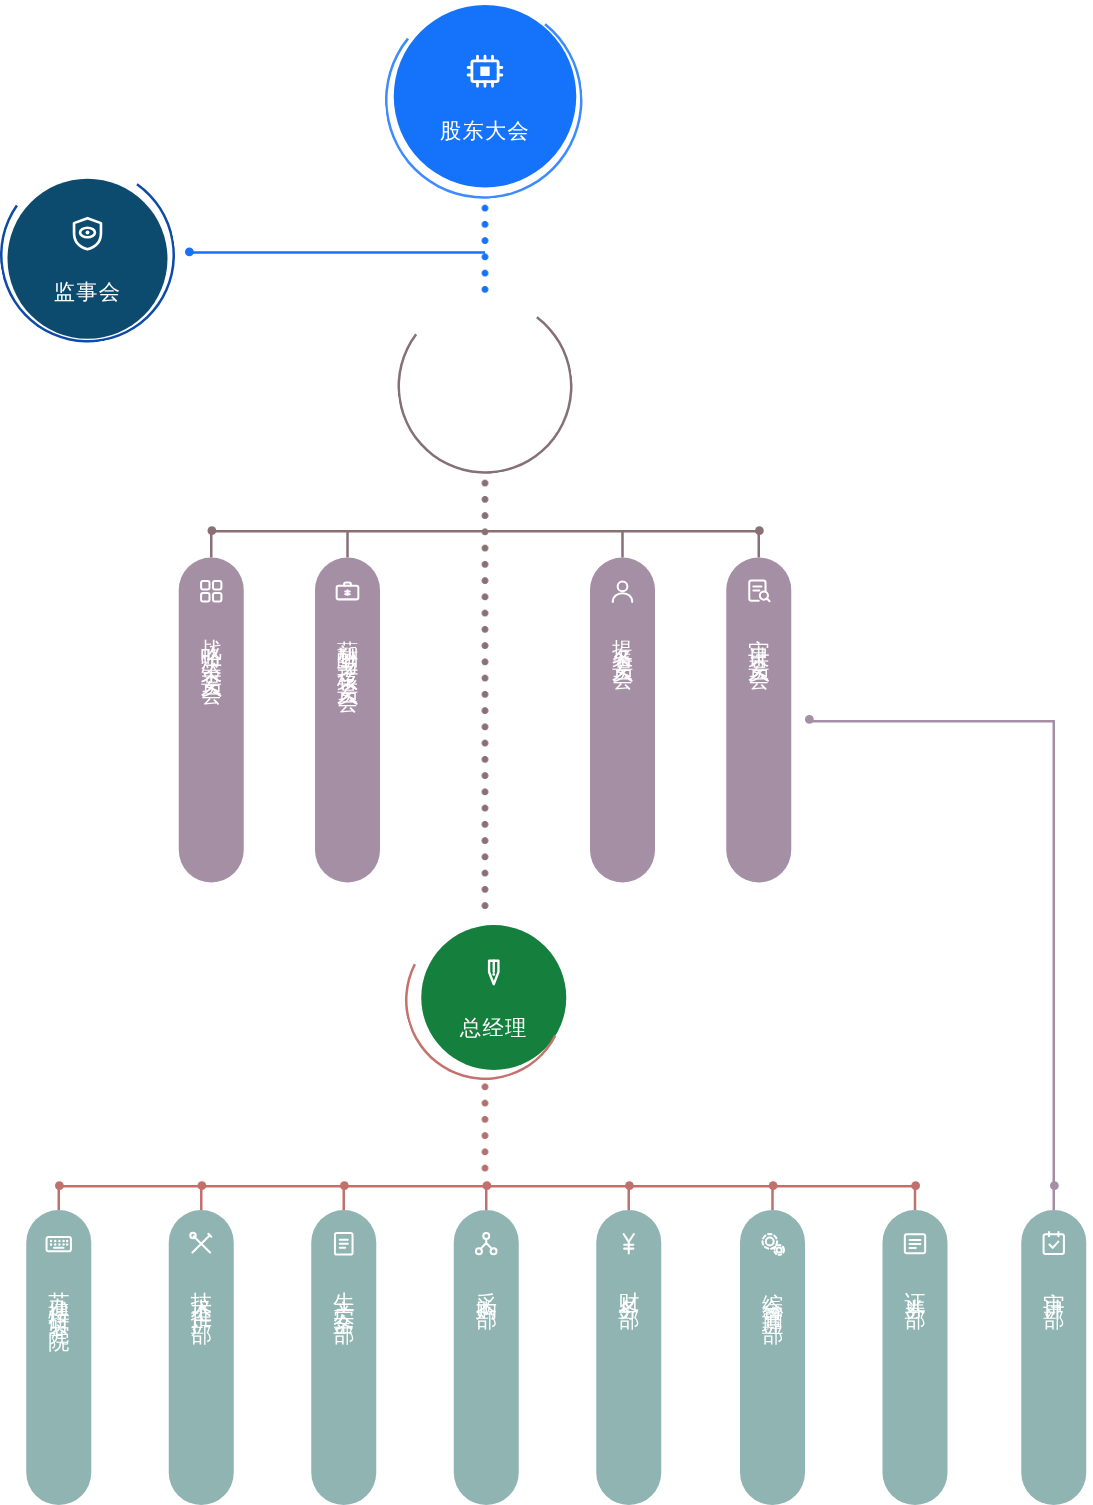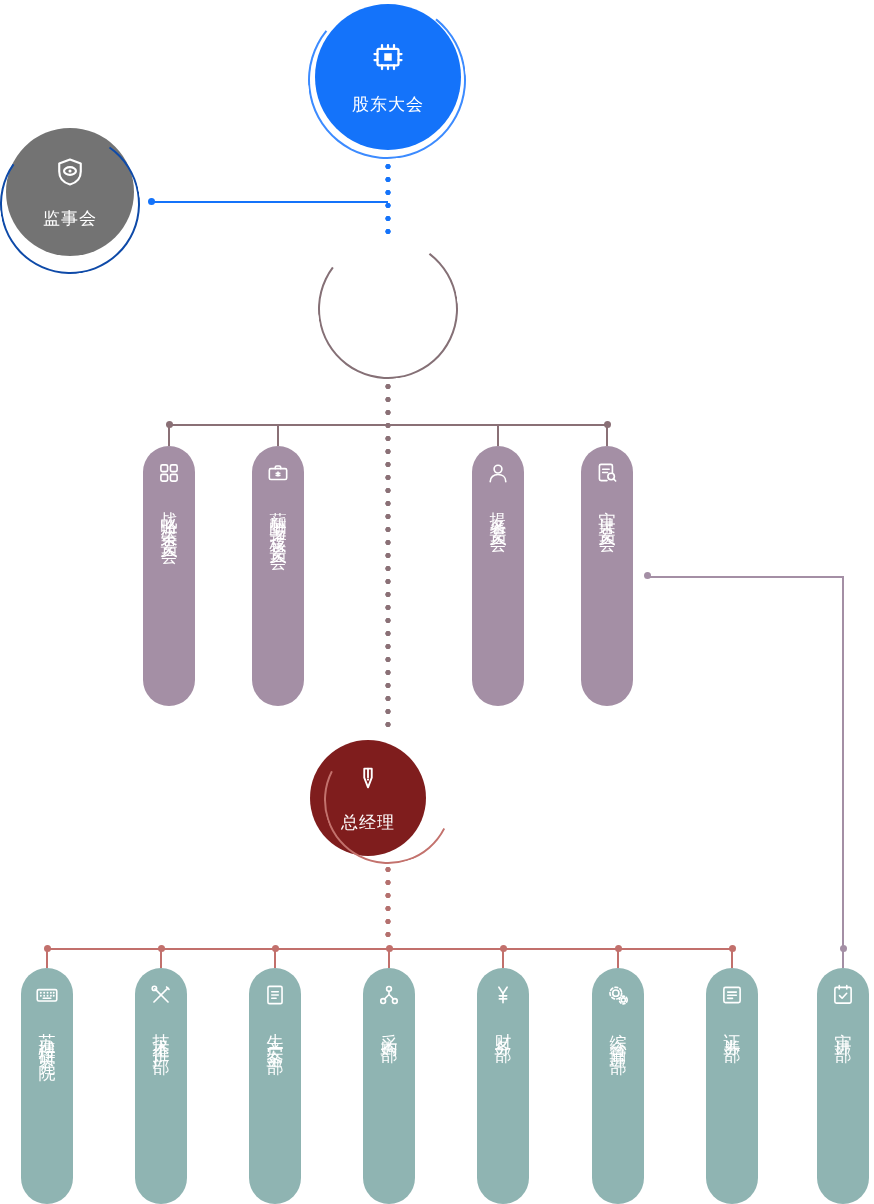"监事会" div.org-circle { background: #737373 -> #0c4a6e; top: 128px -> 143px }
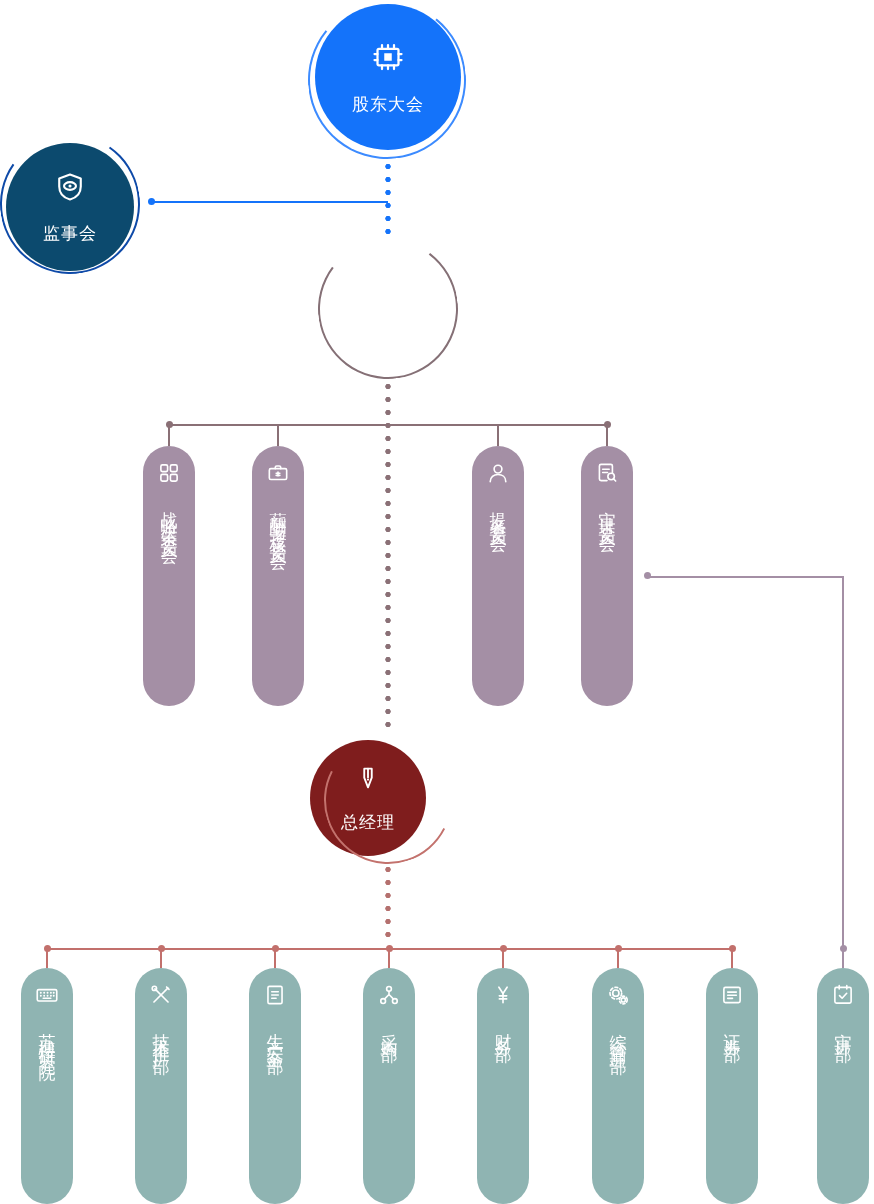"总经理" div.org-circle { background: #7f1d1d -> #15803d; left: 310px -> 337px }
